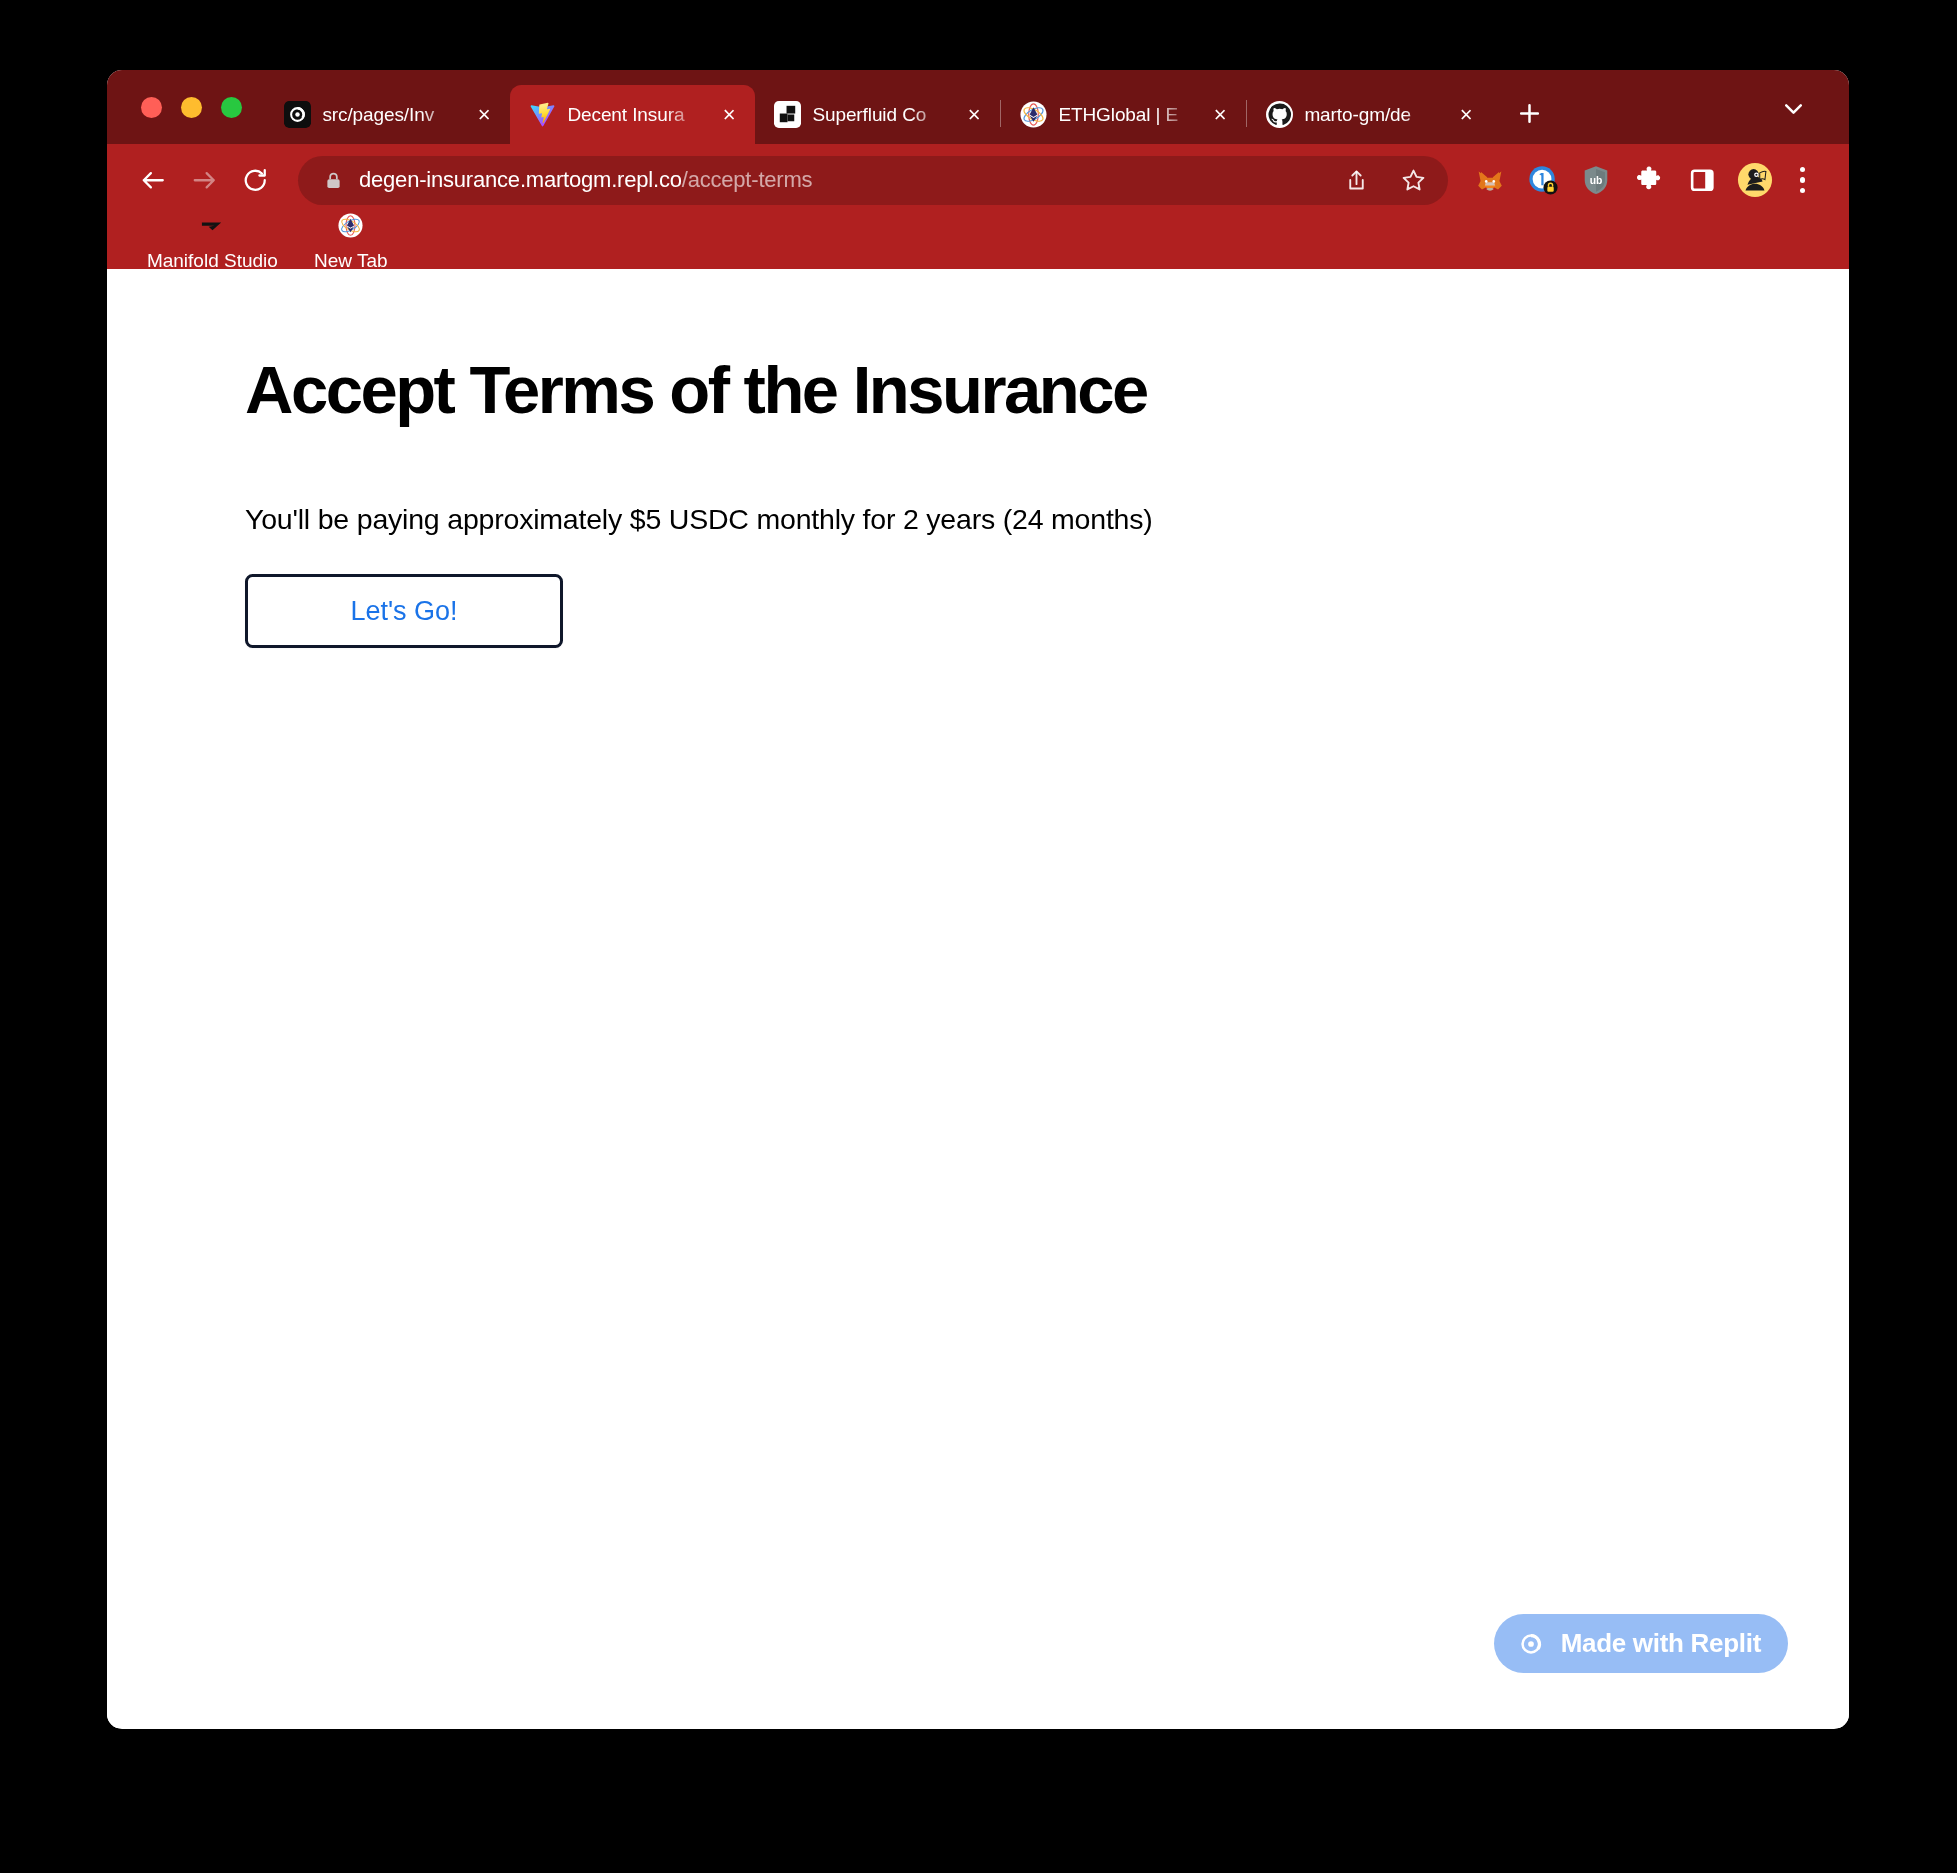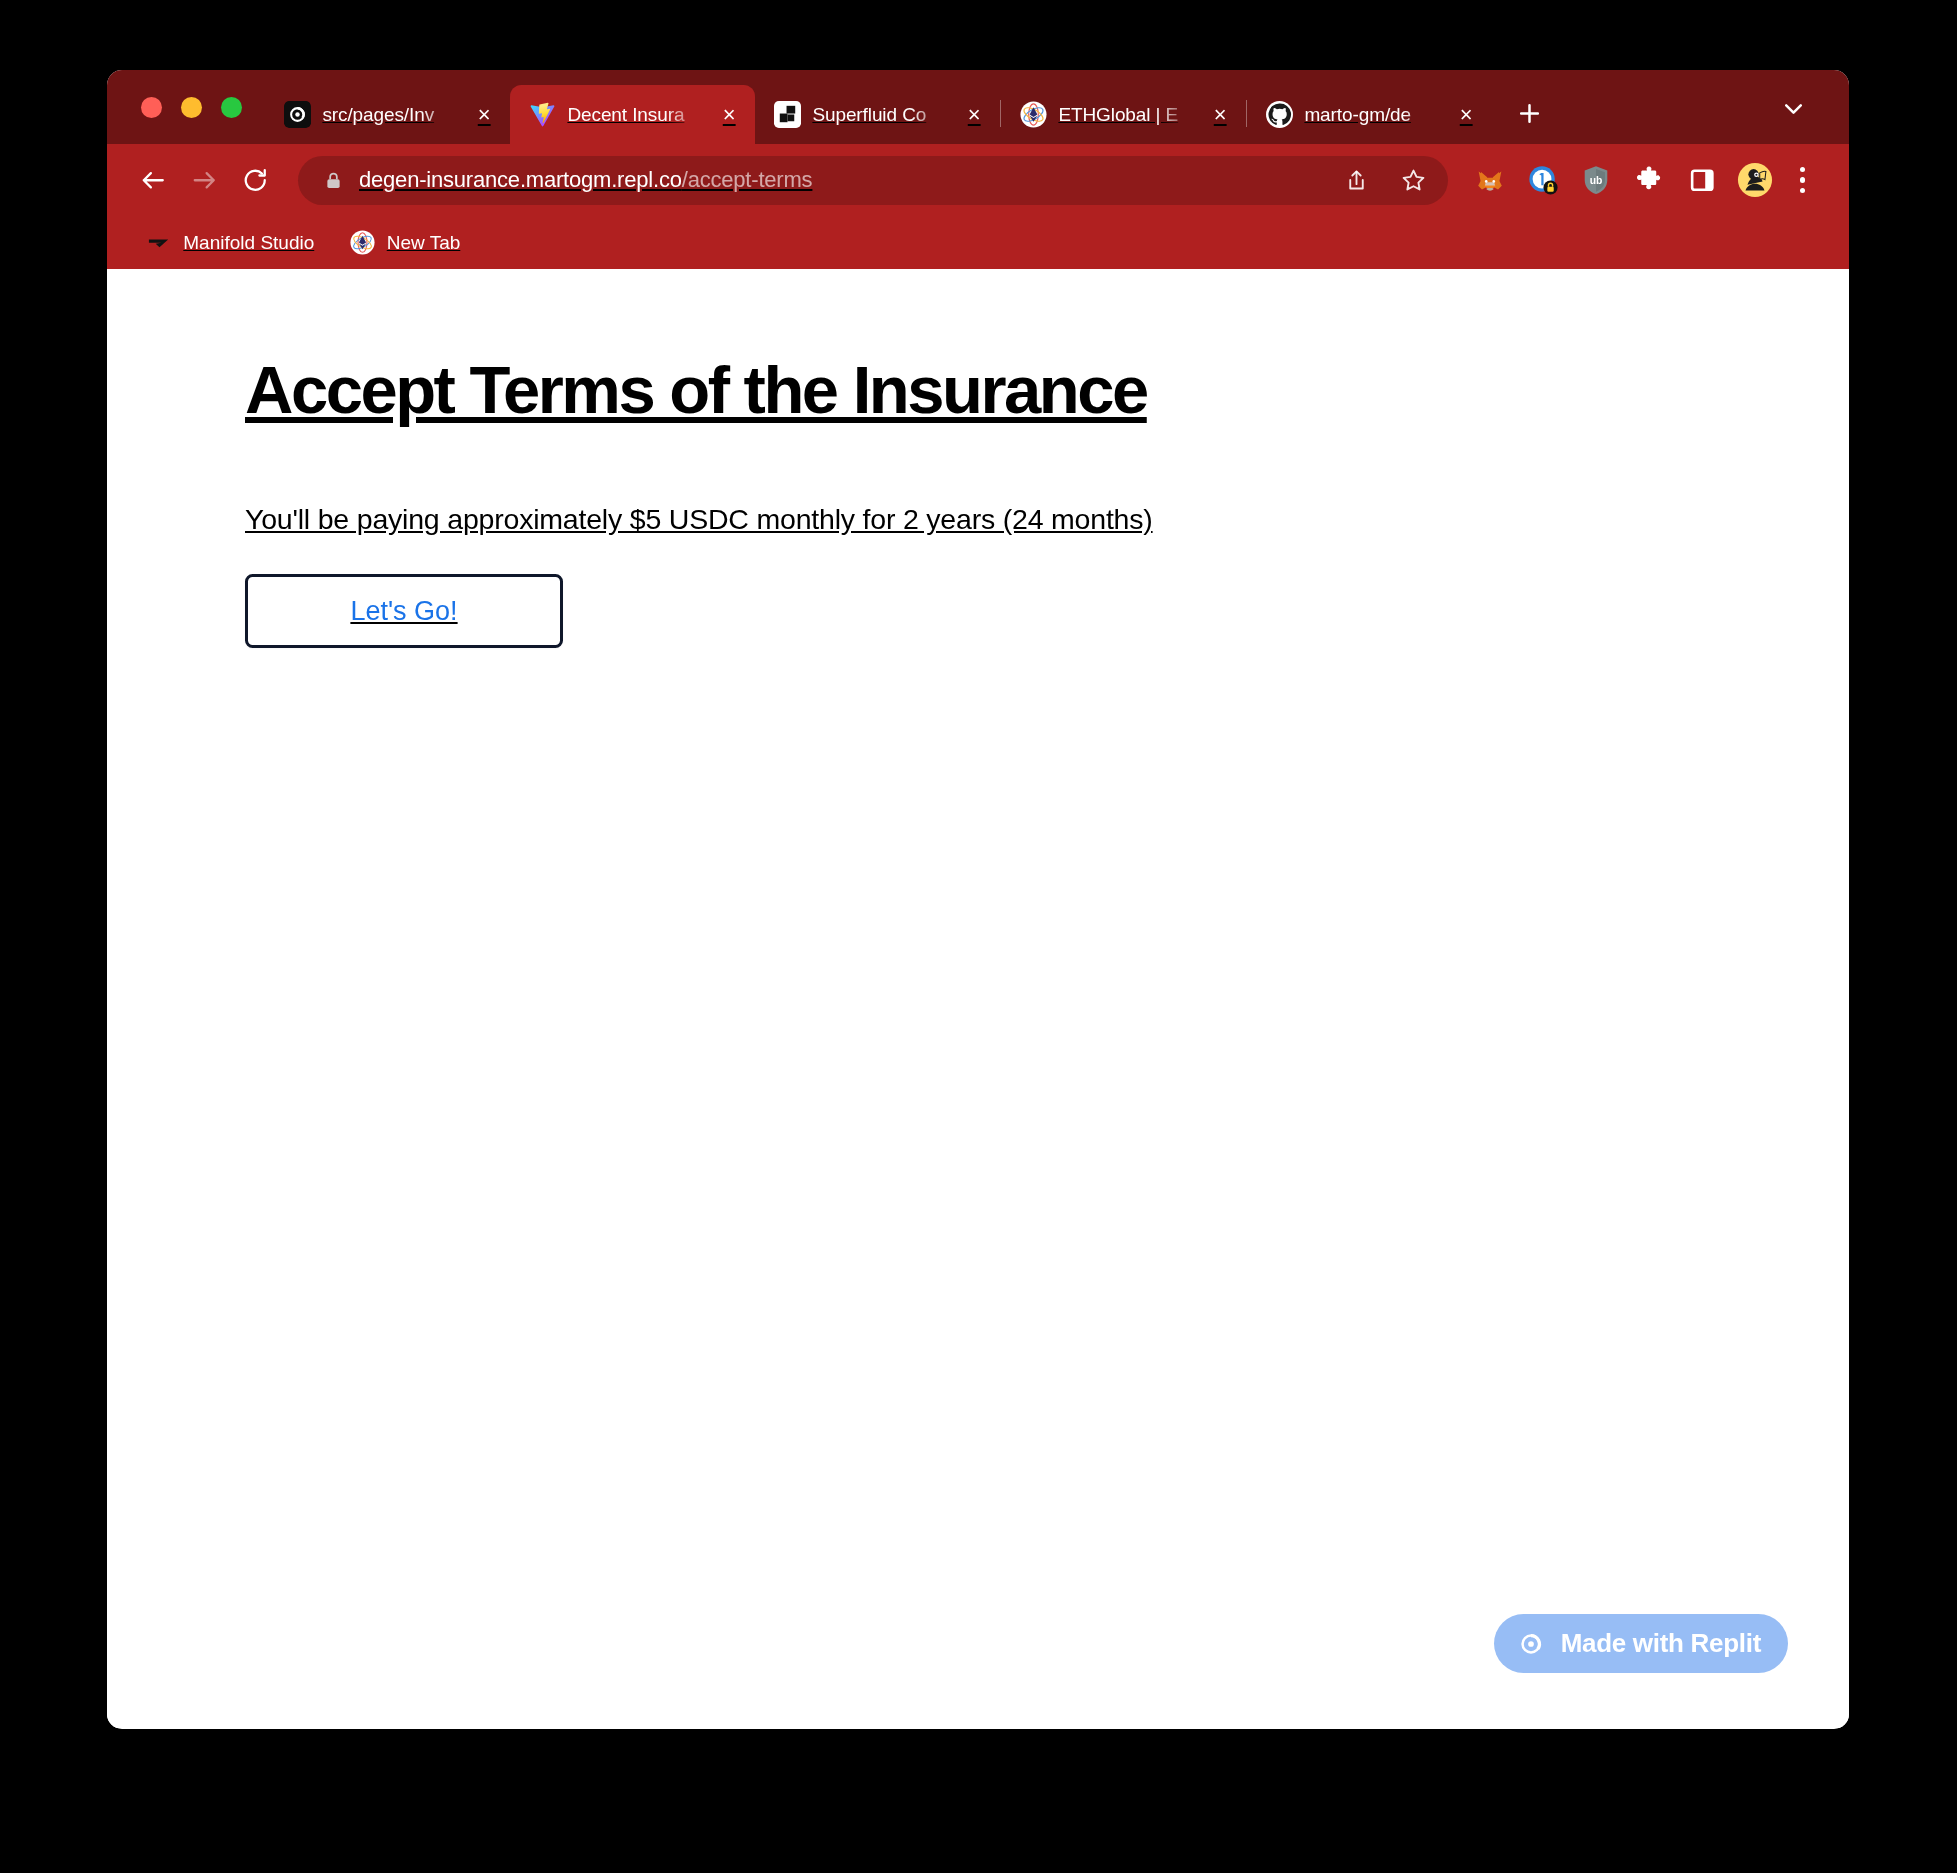"src/pages/Inv" .browser-window { text-decoration: underline -> none }
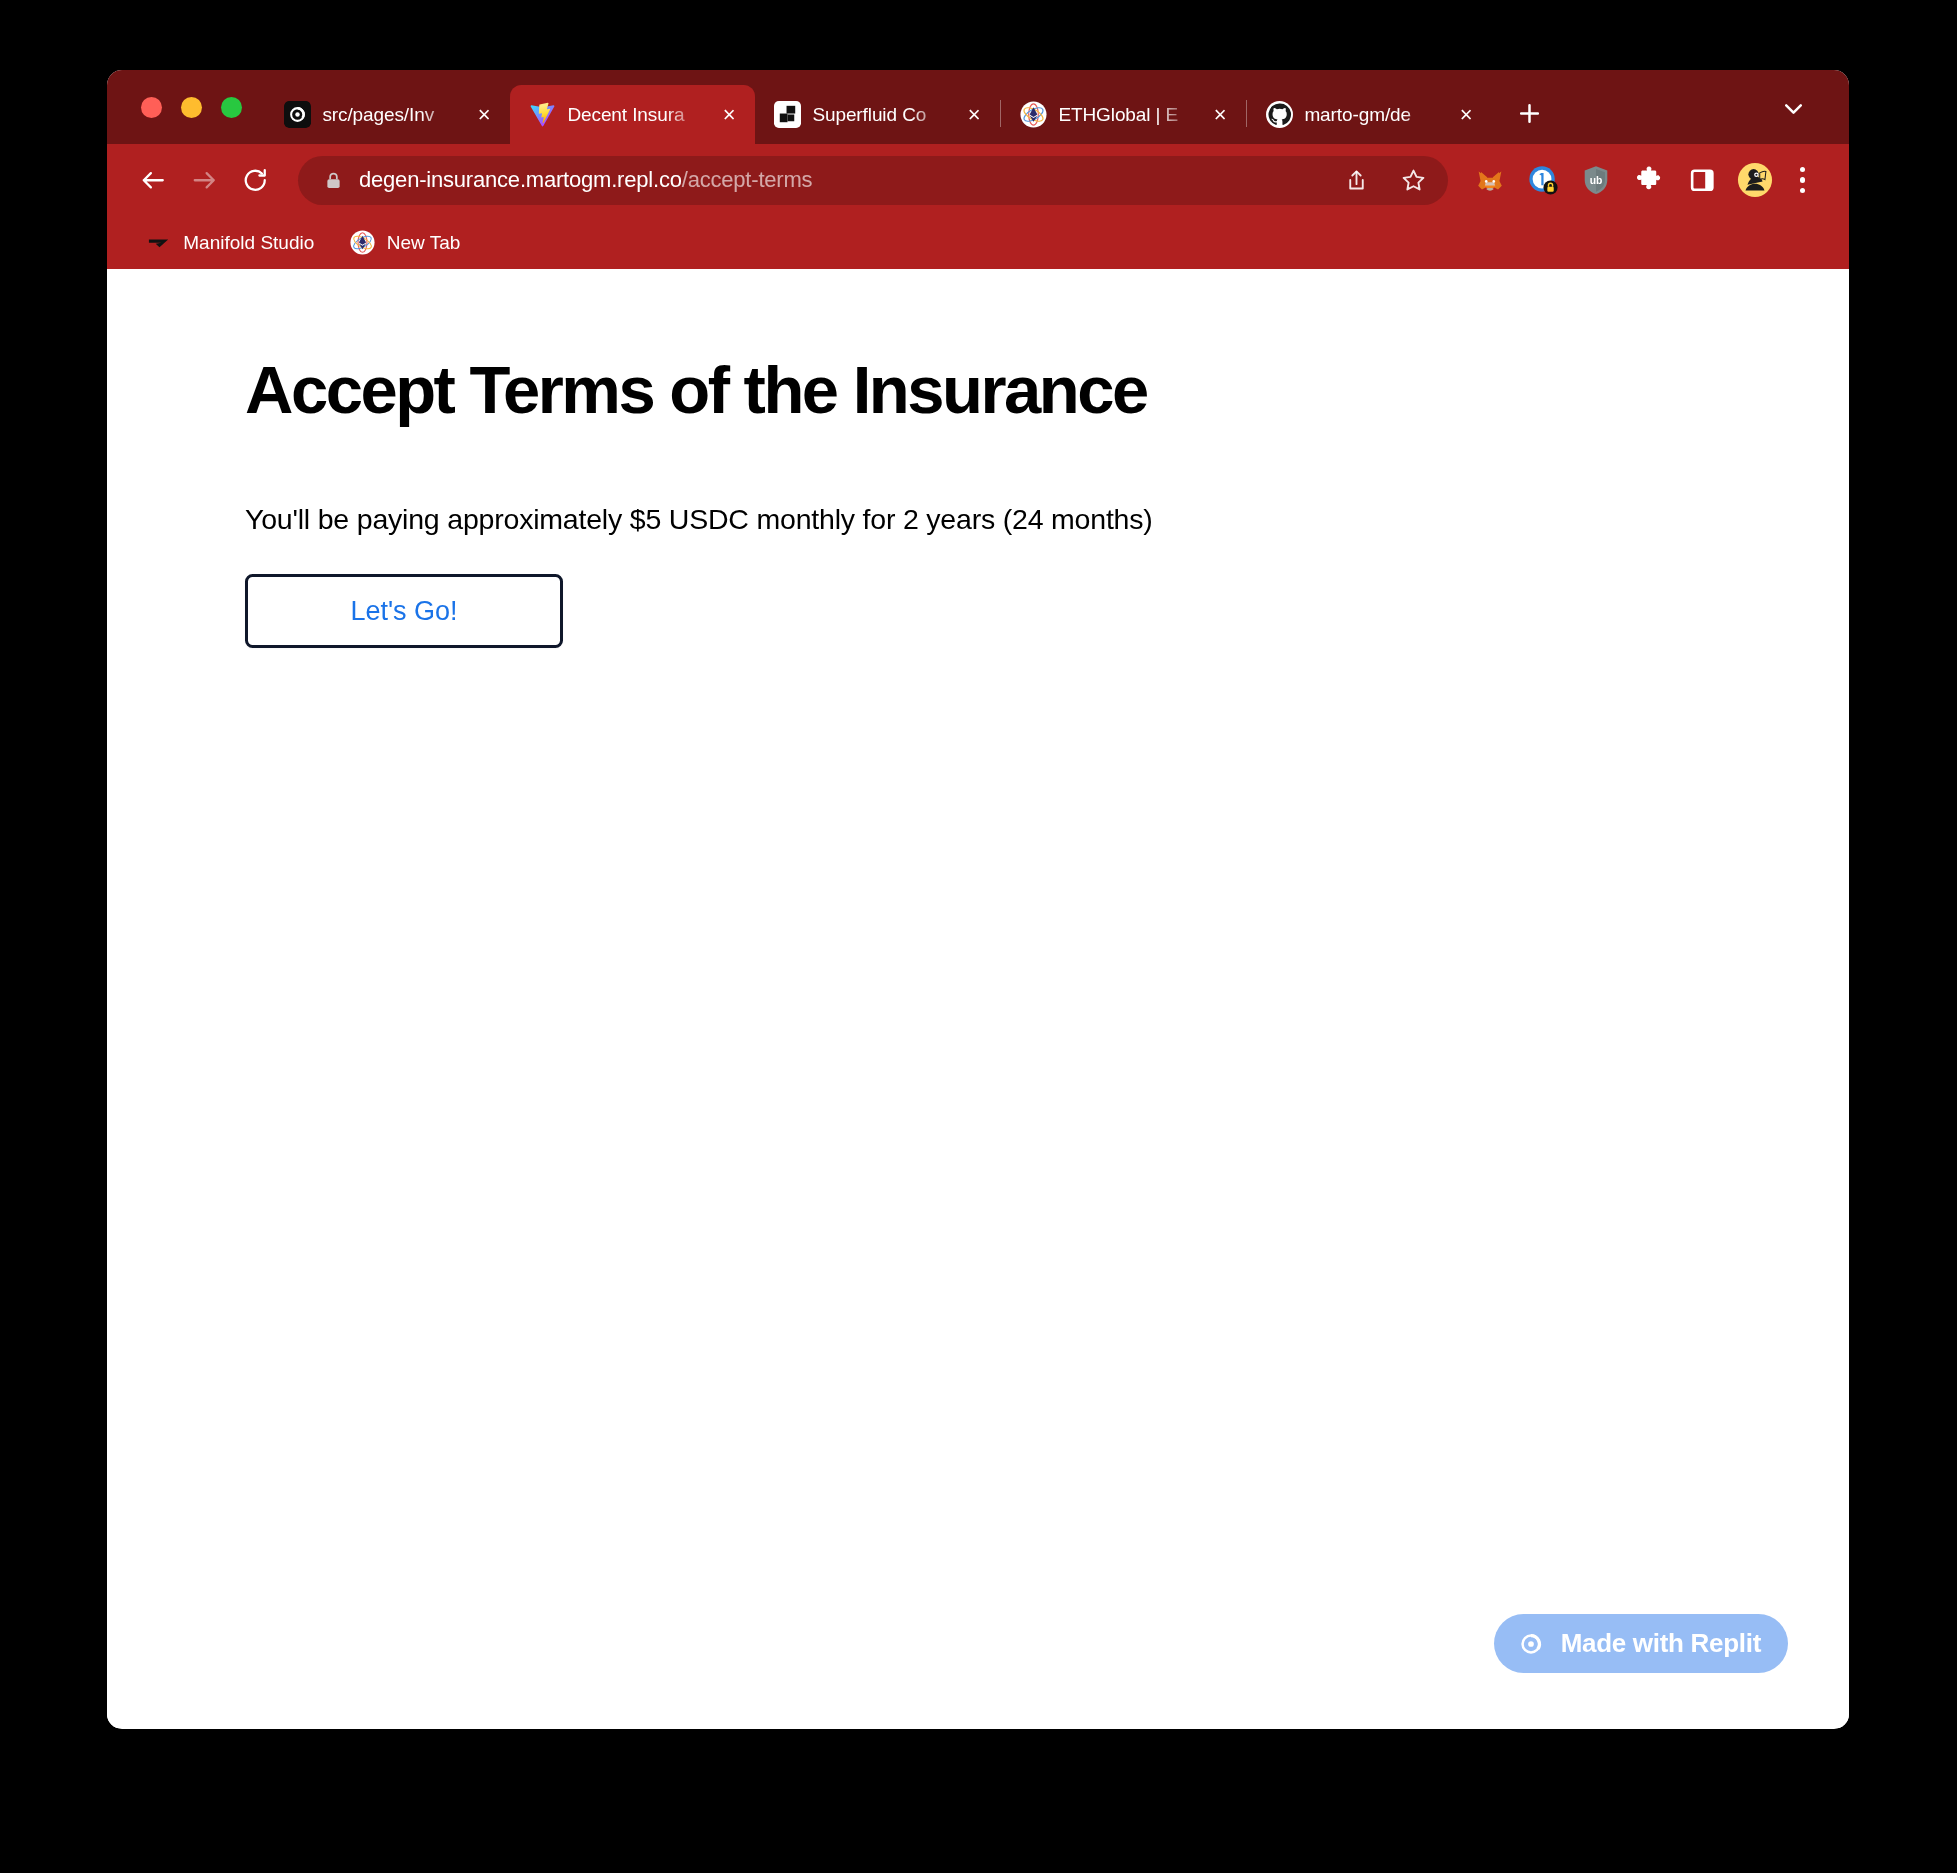"Manifold Studio" .bookmark { flex-direction: none -> column }
